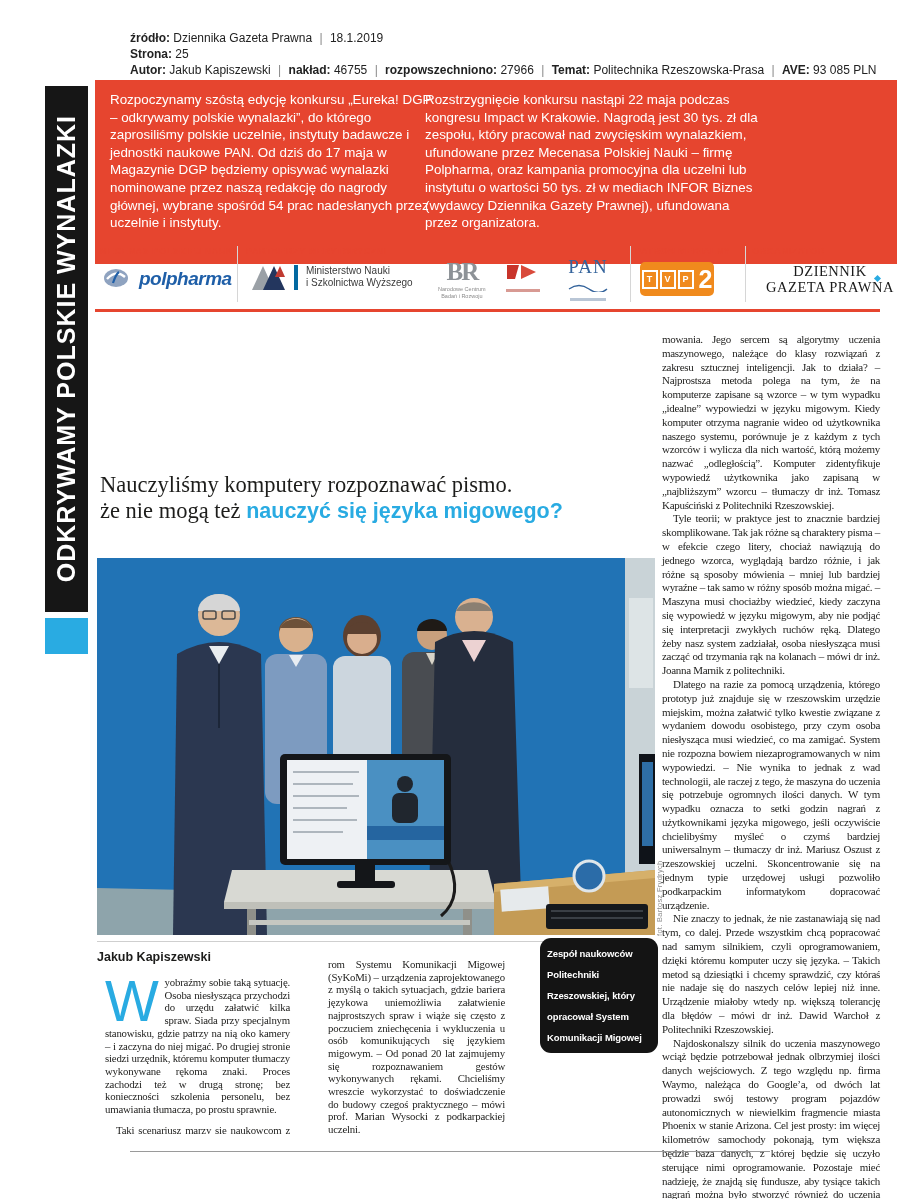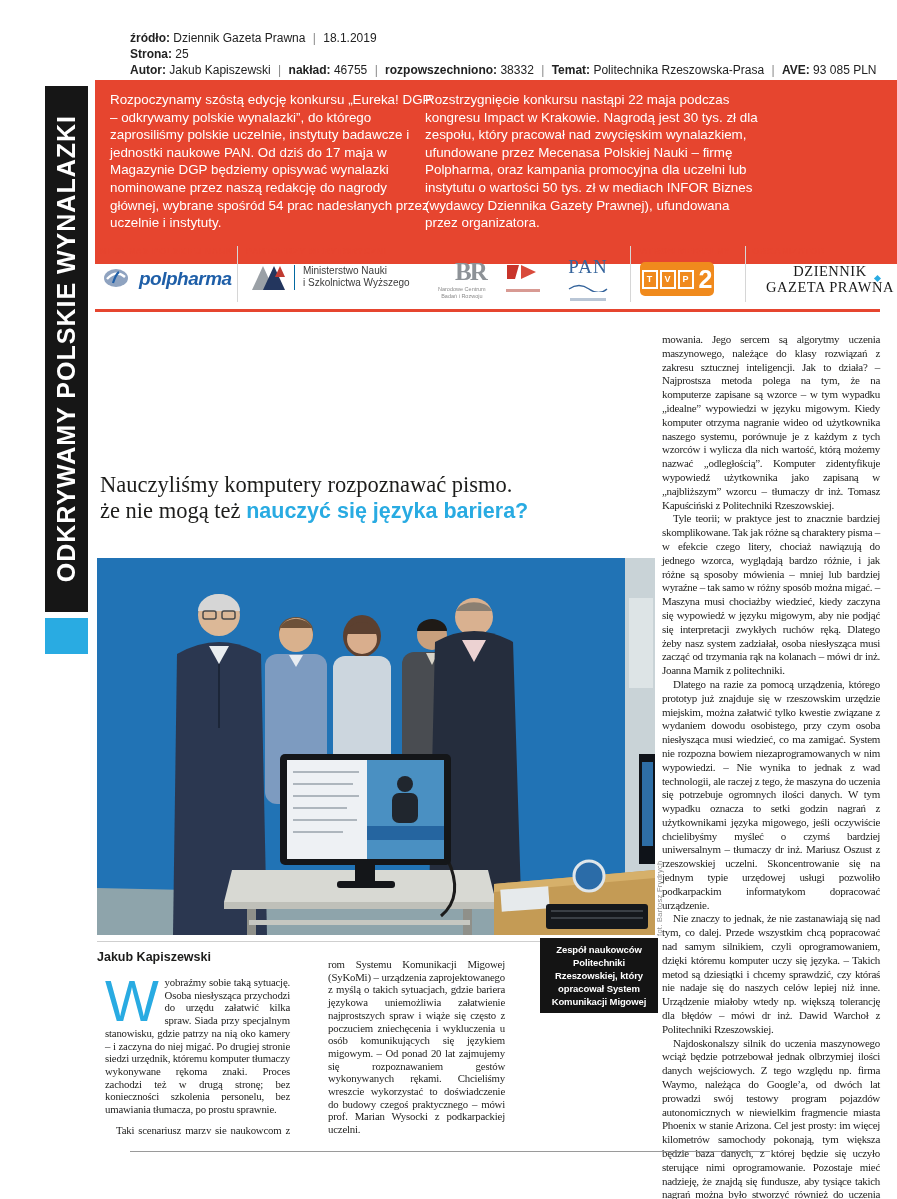"Dziennik Gazeta Prawna" span { text: Dziennik -> Dziennika }
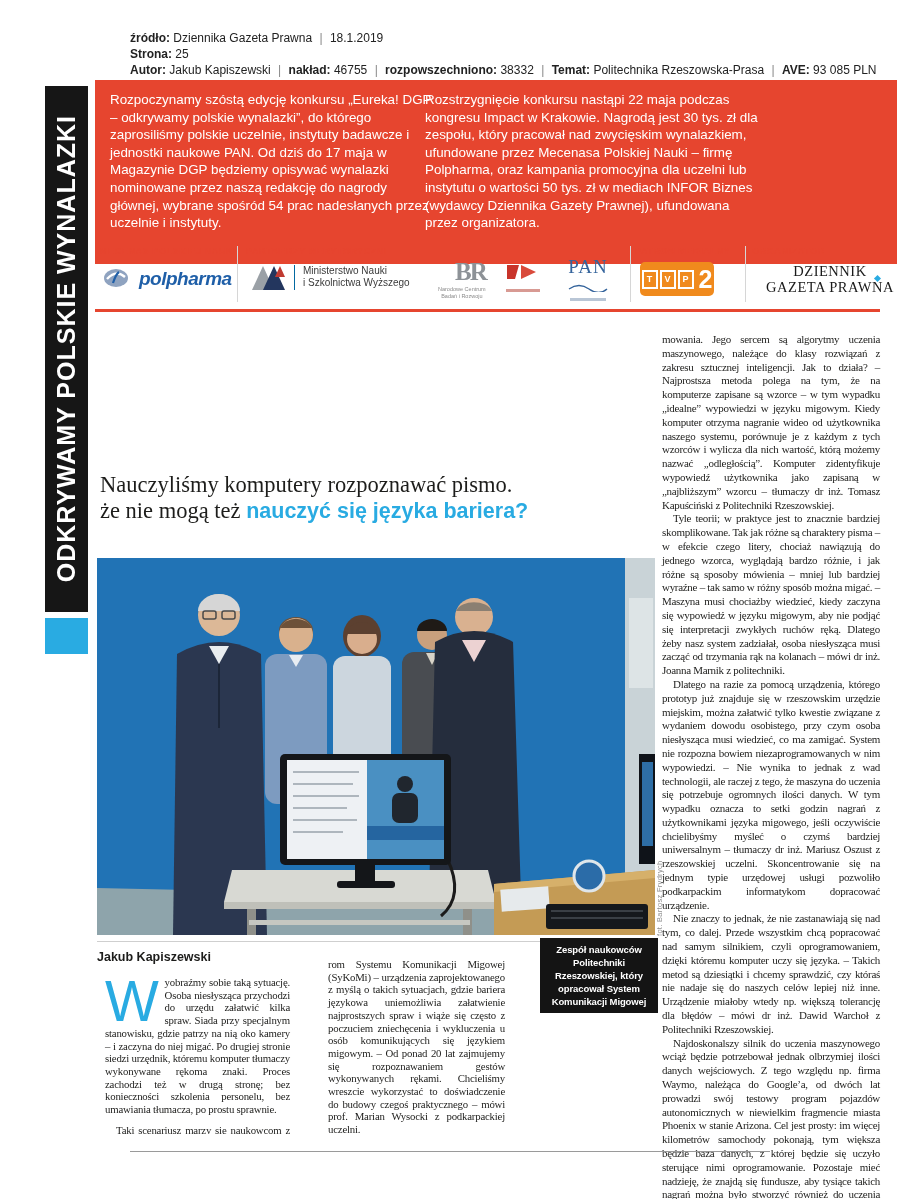"38332" span { text: 38332 -> 27966 }
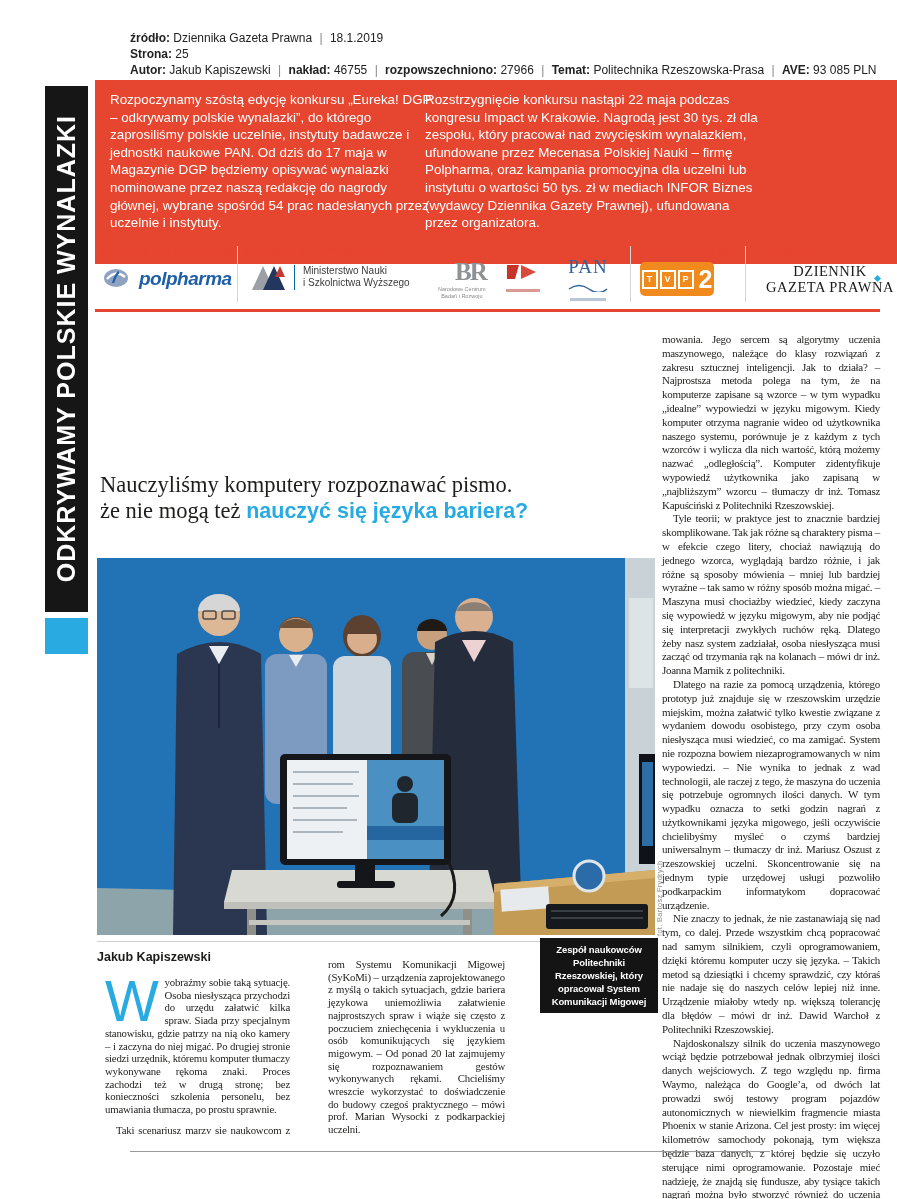"Ministerstwo Nauki" .ministry .txt { border-left: 1px solid #0369a1 -> 4px solid #0369a1 }
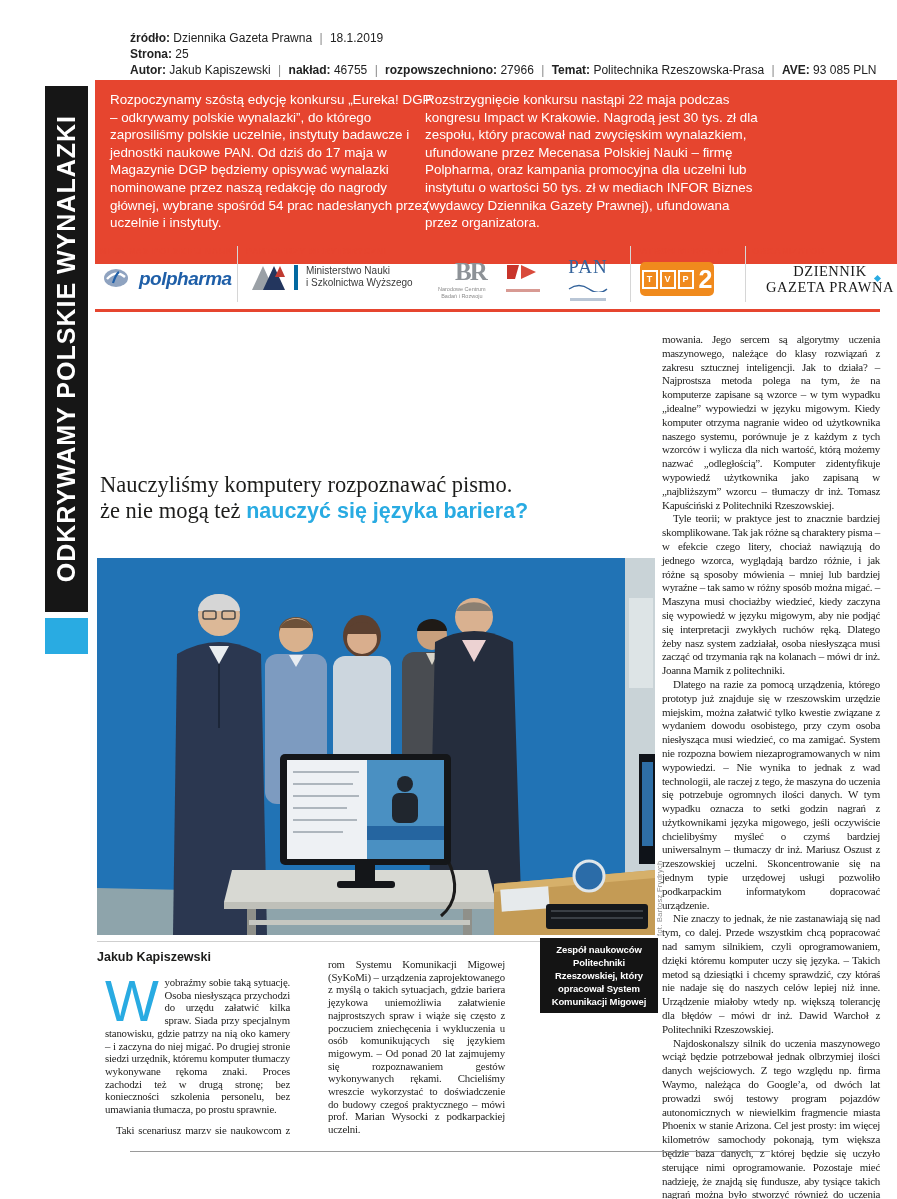"BR" .ncbr .br { text-align: right -> none }
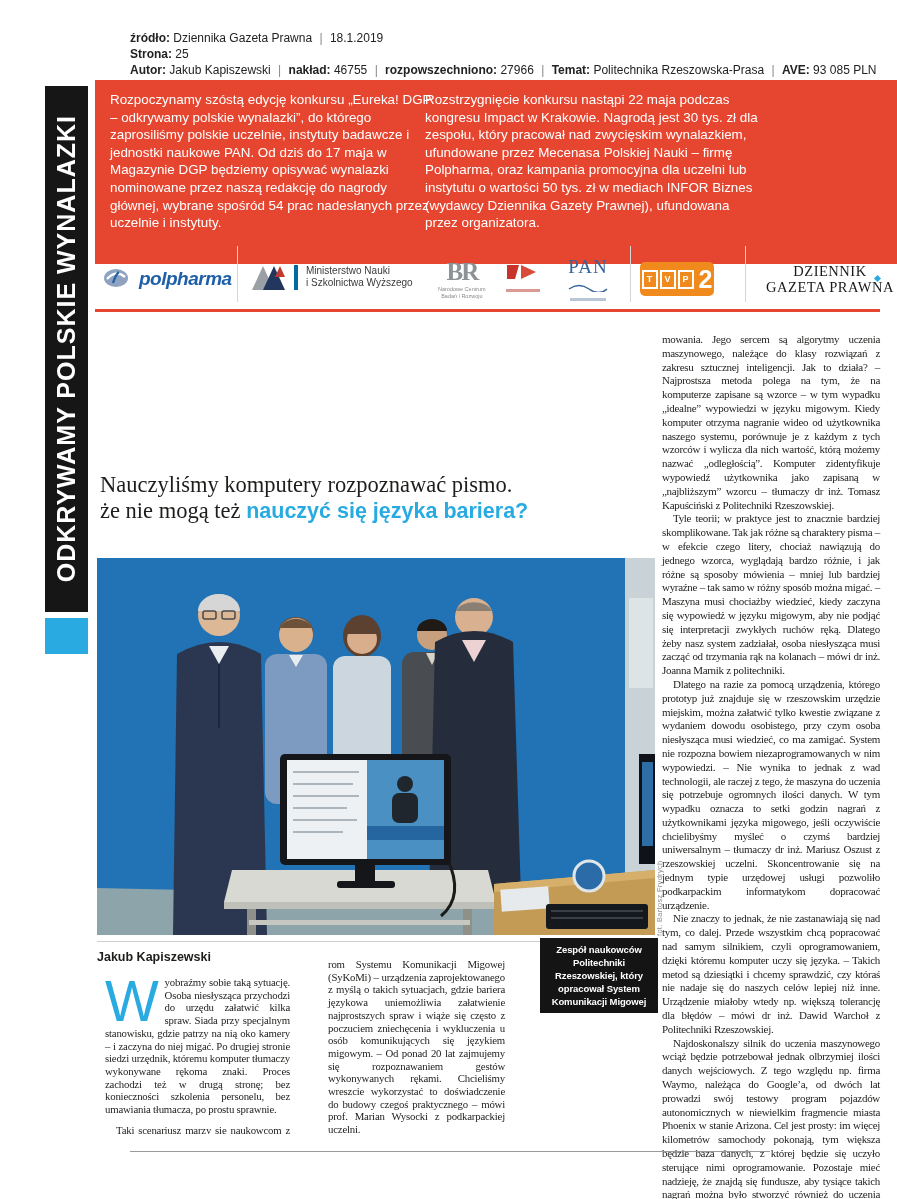"nauczyć się języka bariera?" span.blue { text: bariera -> migowego }
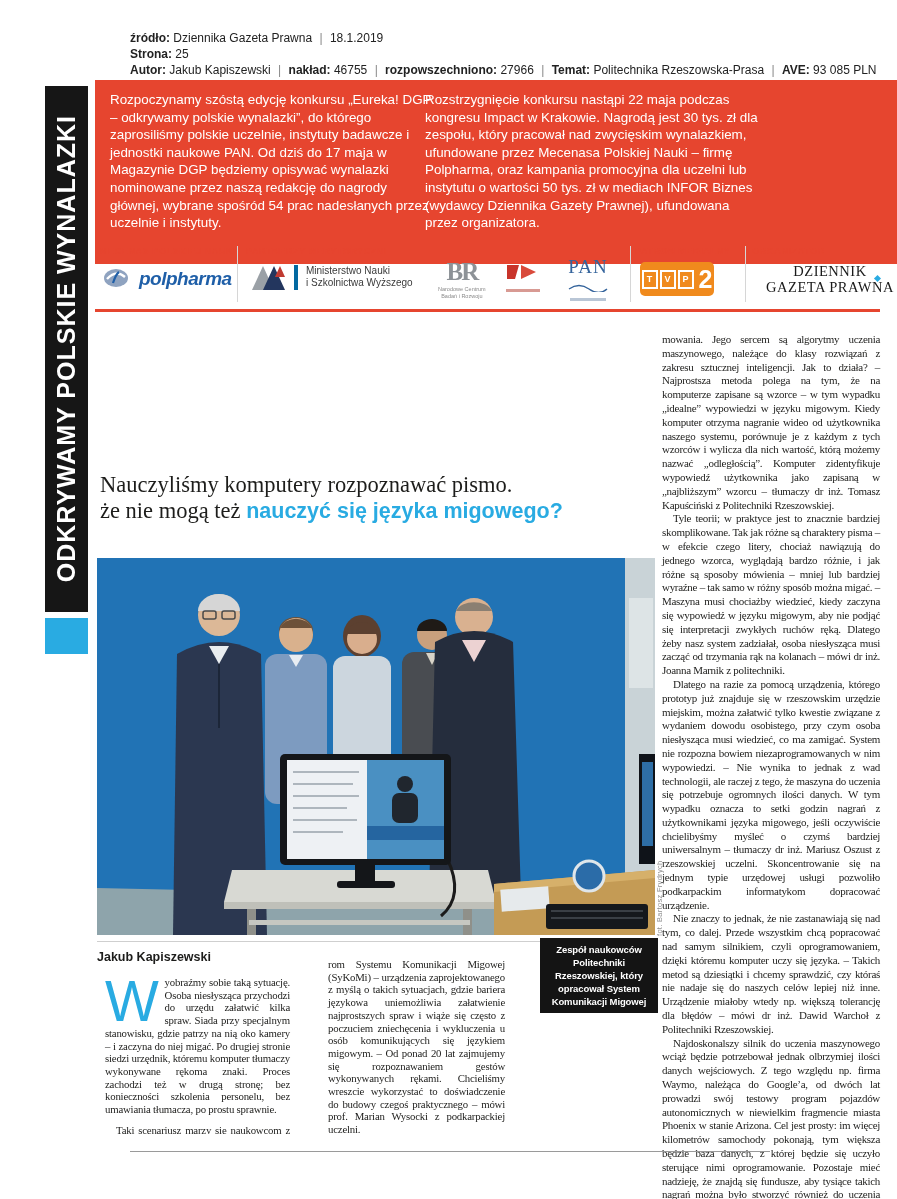"Zespół naukowców Politechniki" .caption { border-radius: none -> 11px; line-height: 13px -> 21px; text-align: center -> left }
